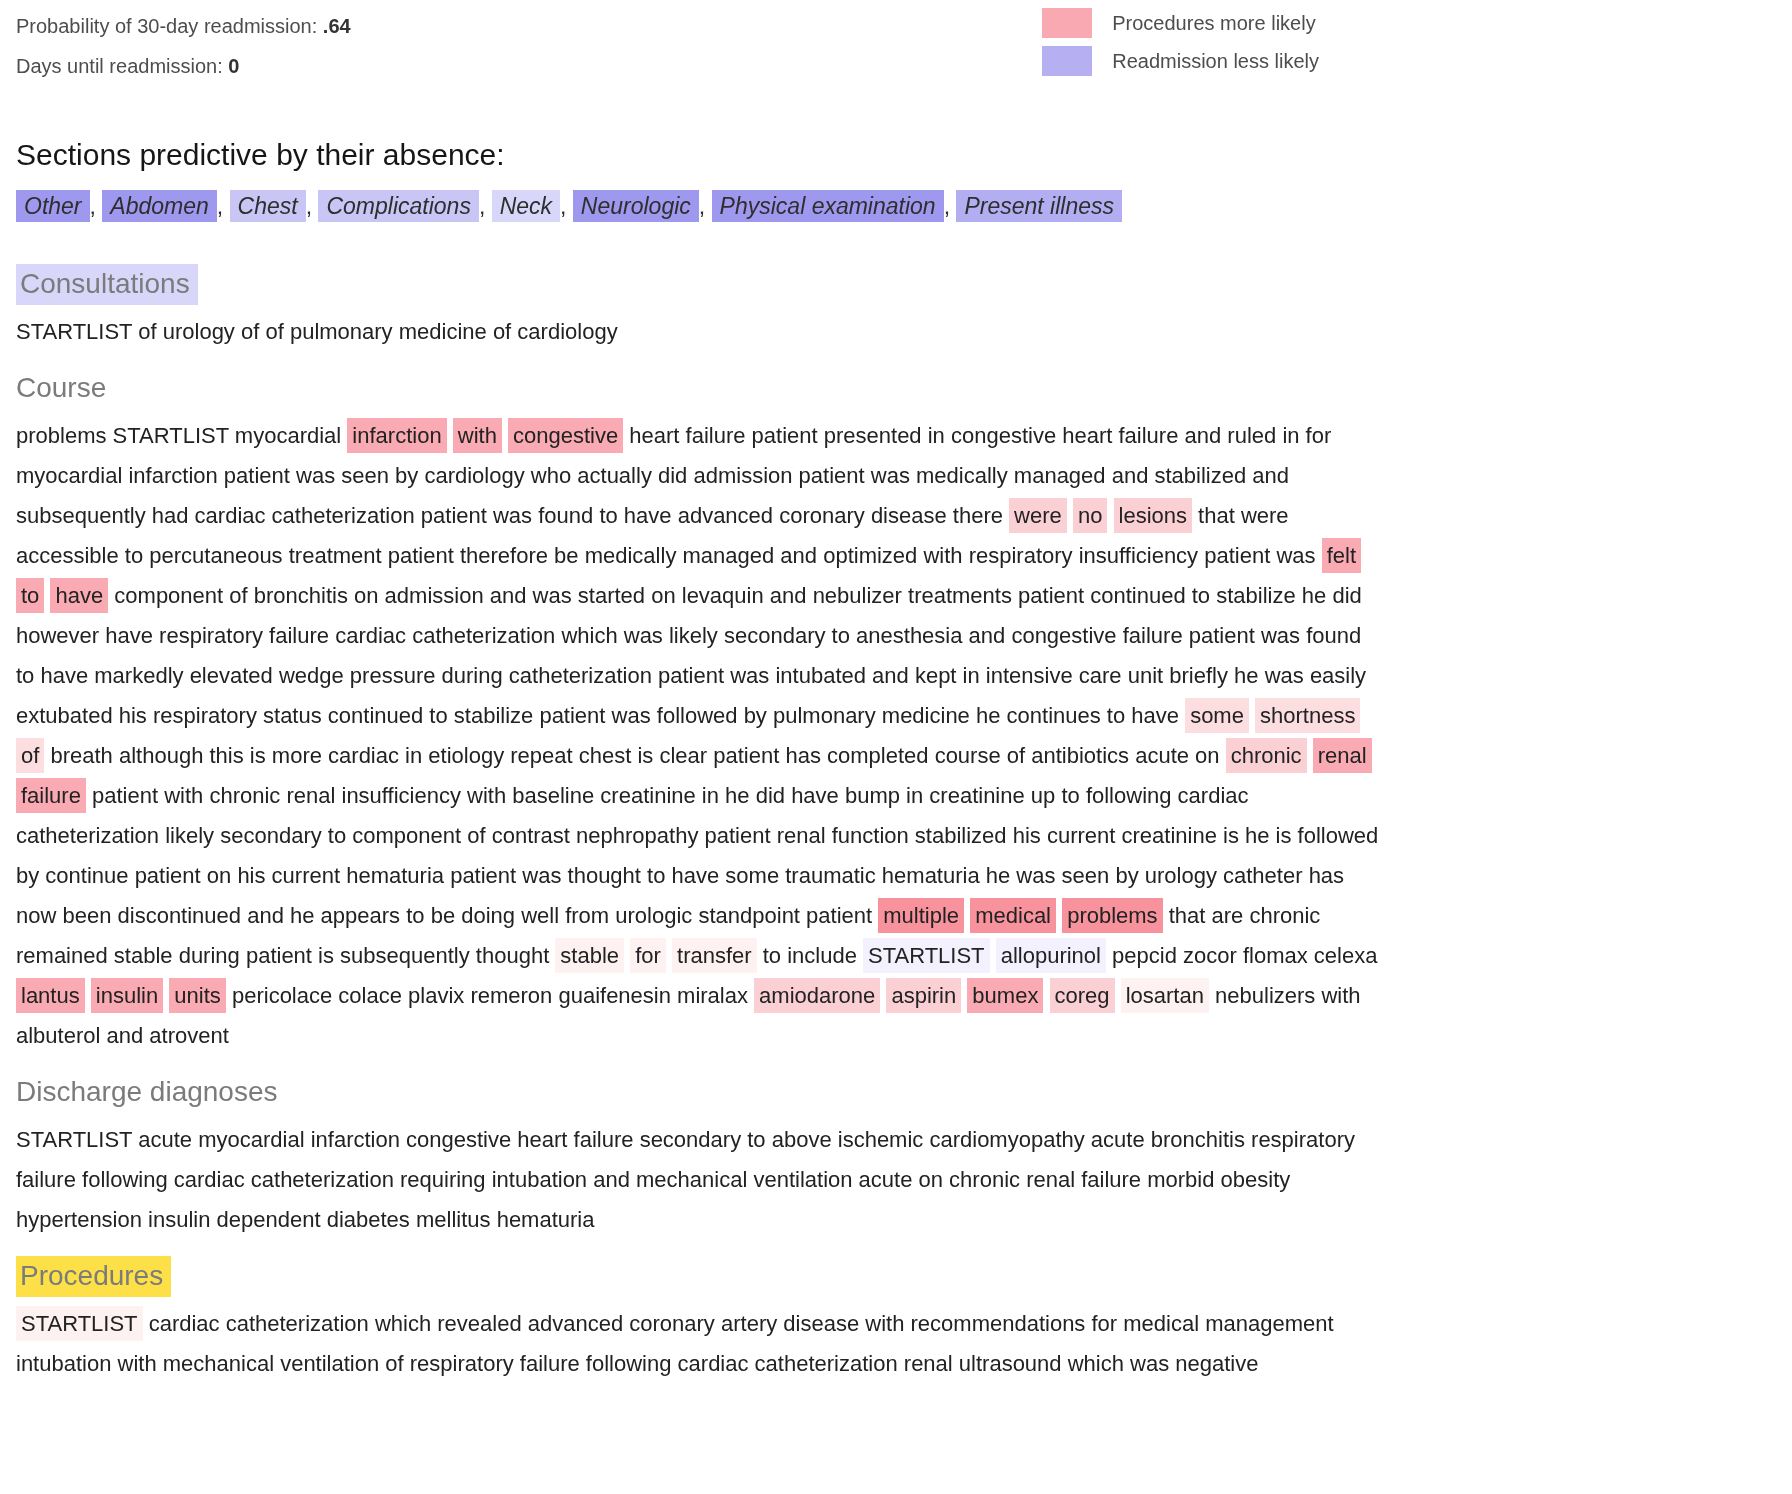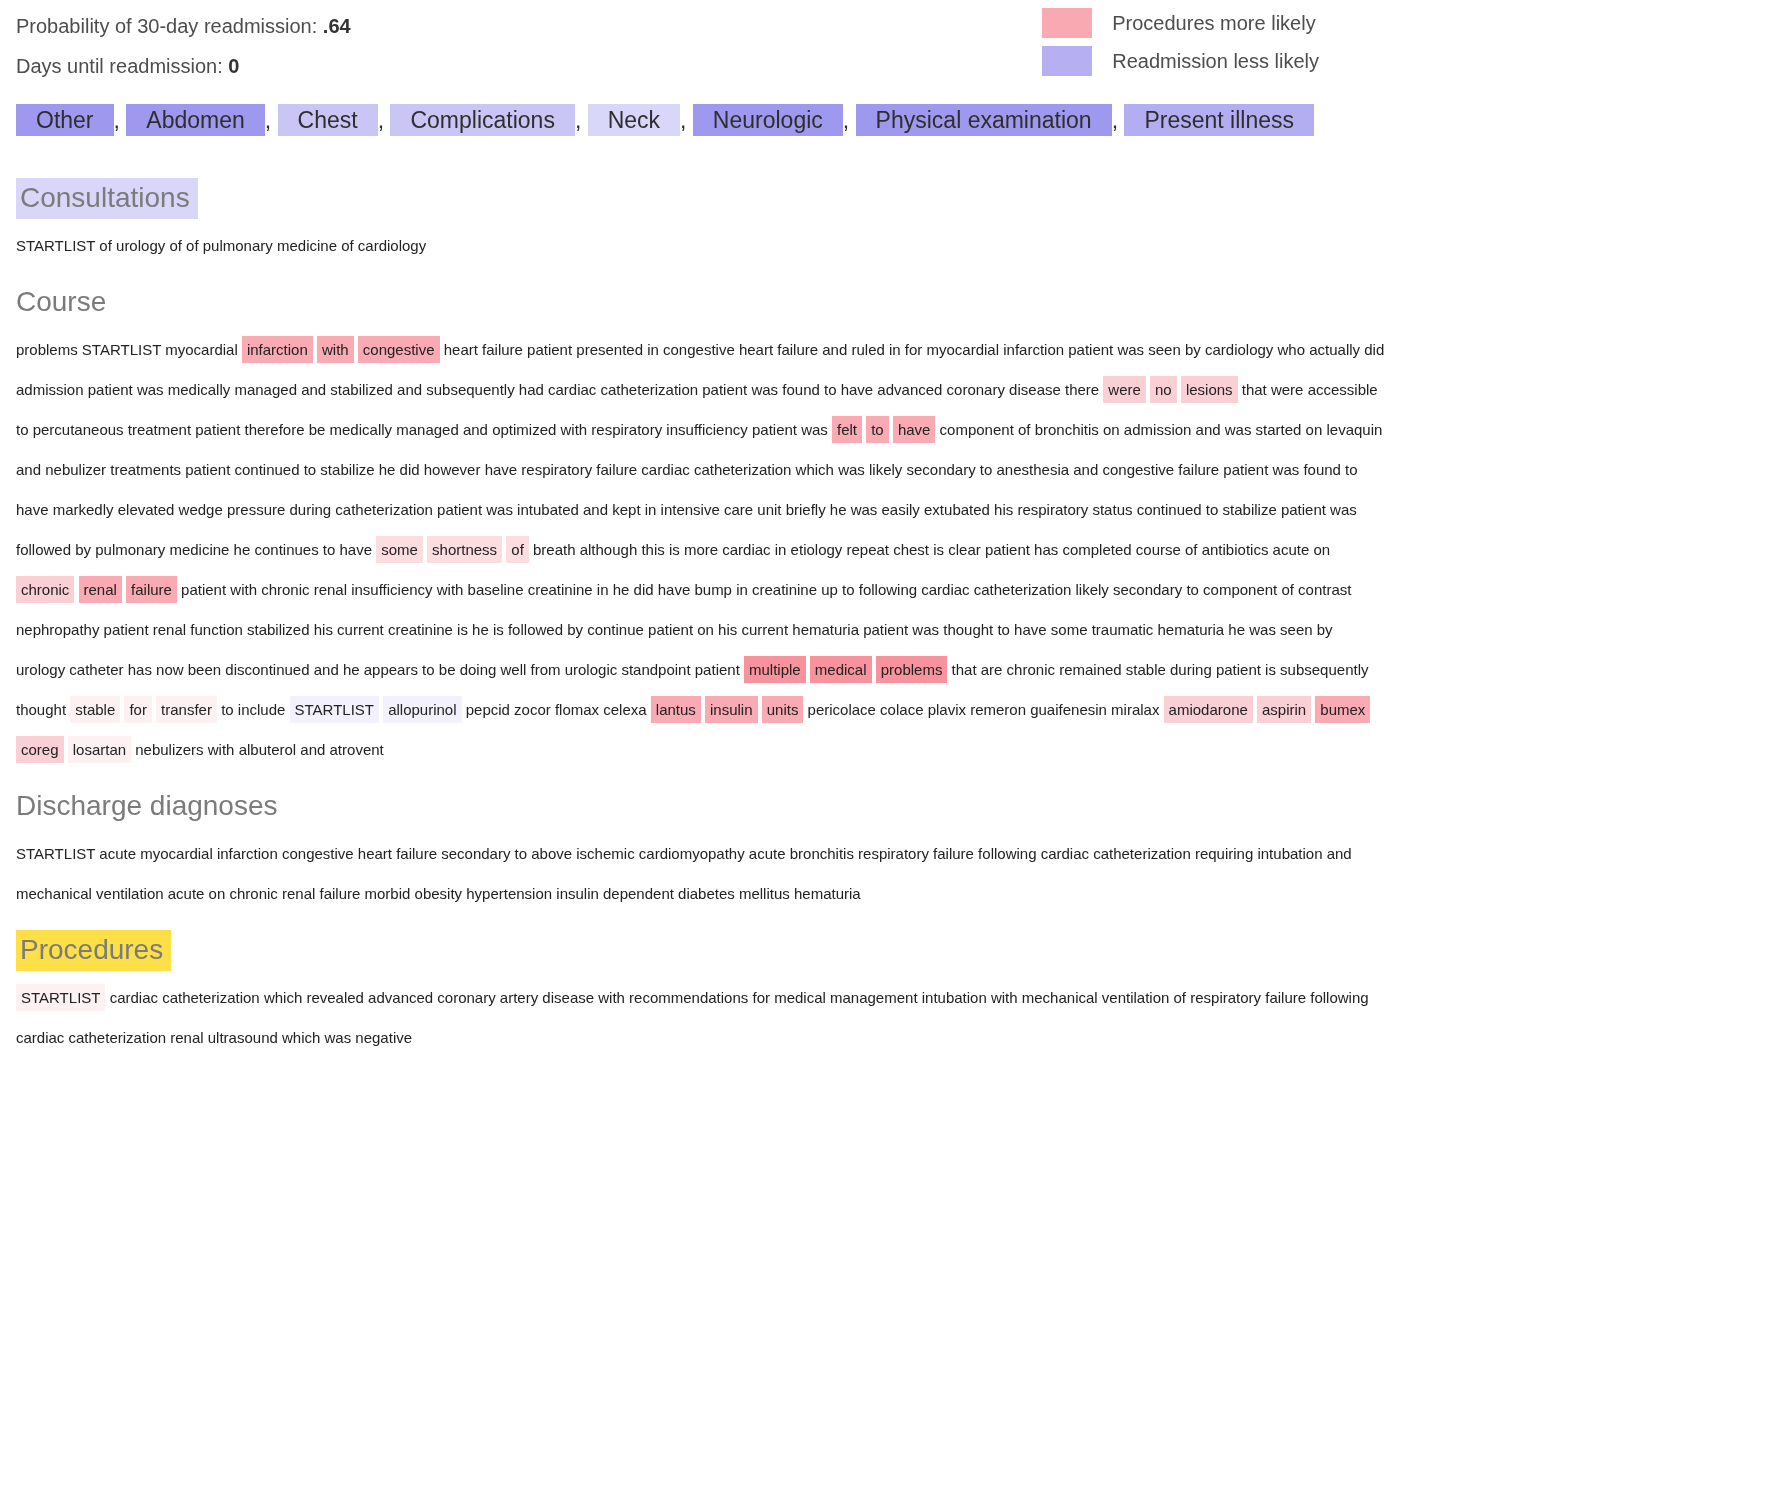"Sections predictive by their absence:" h1.sections-title { html: none -> <h1>Sections predictive by their absence:</h1> }
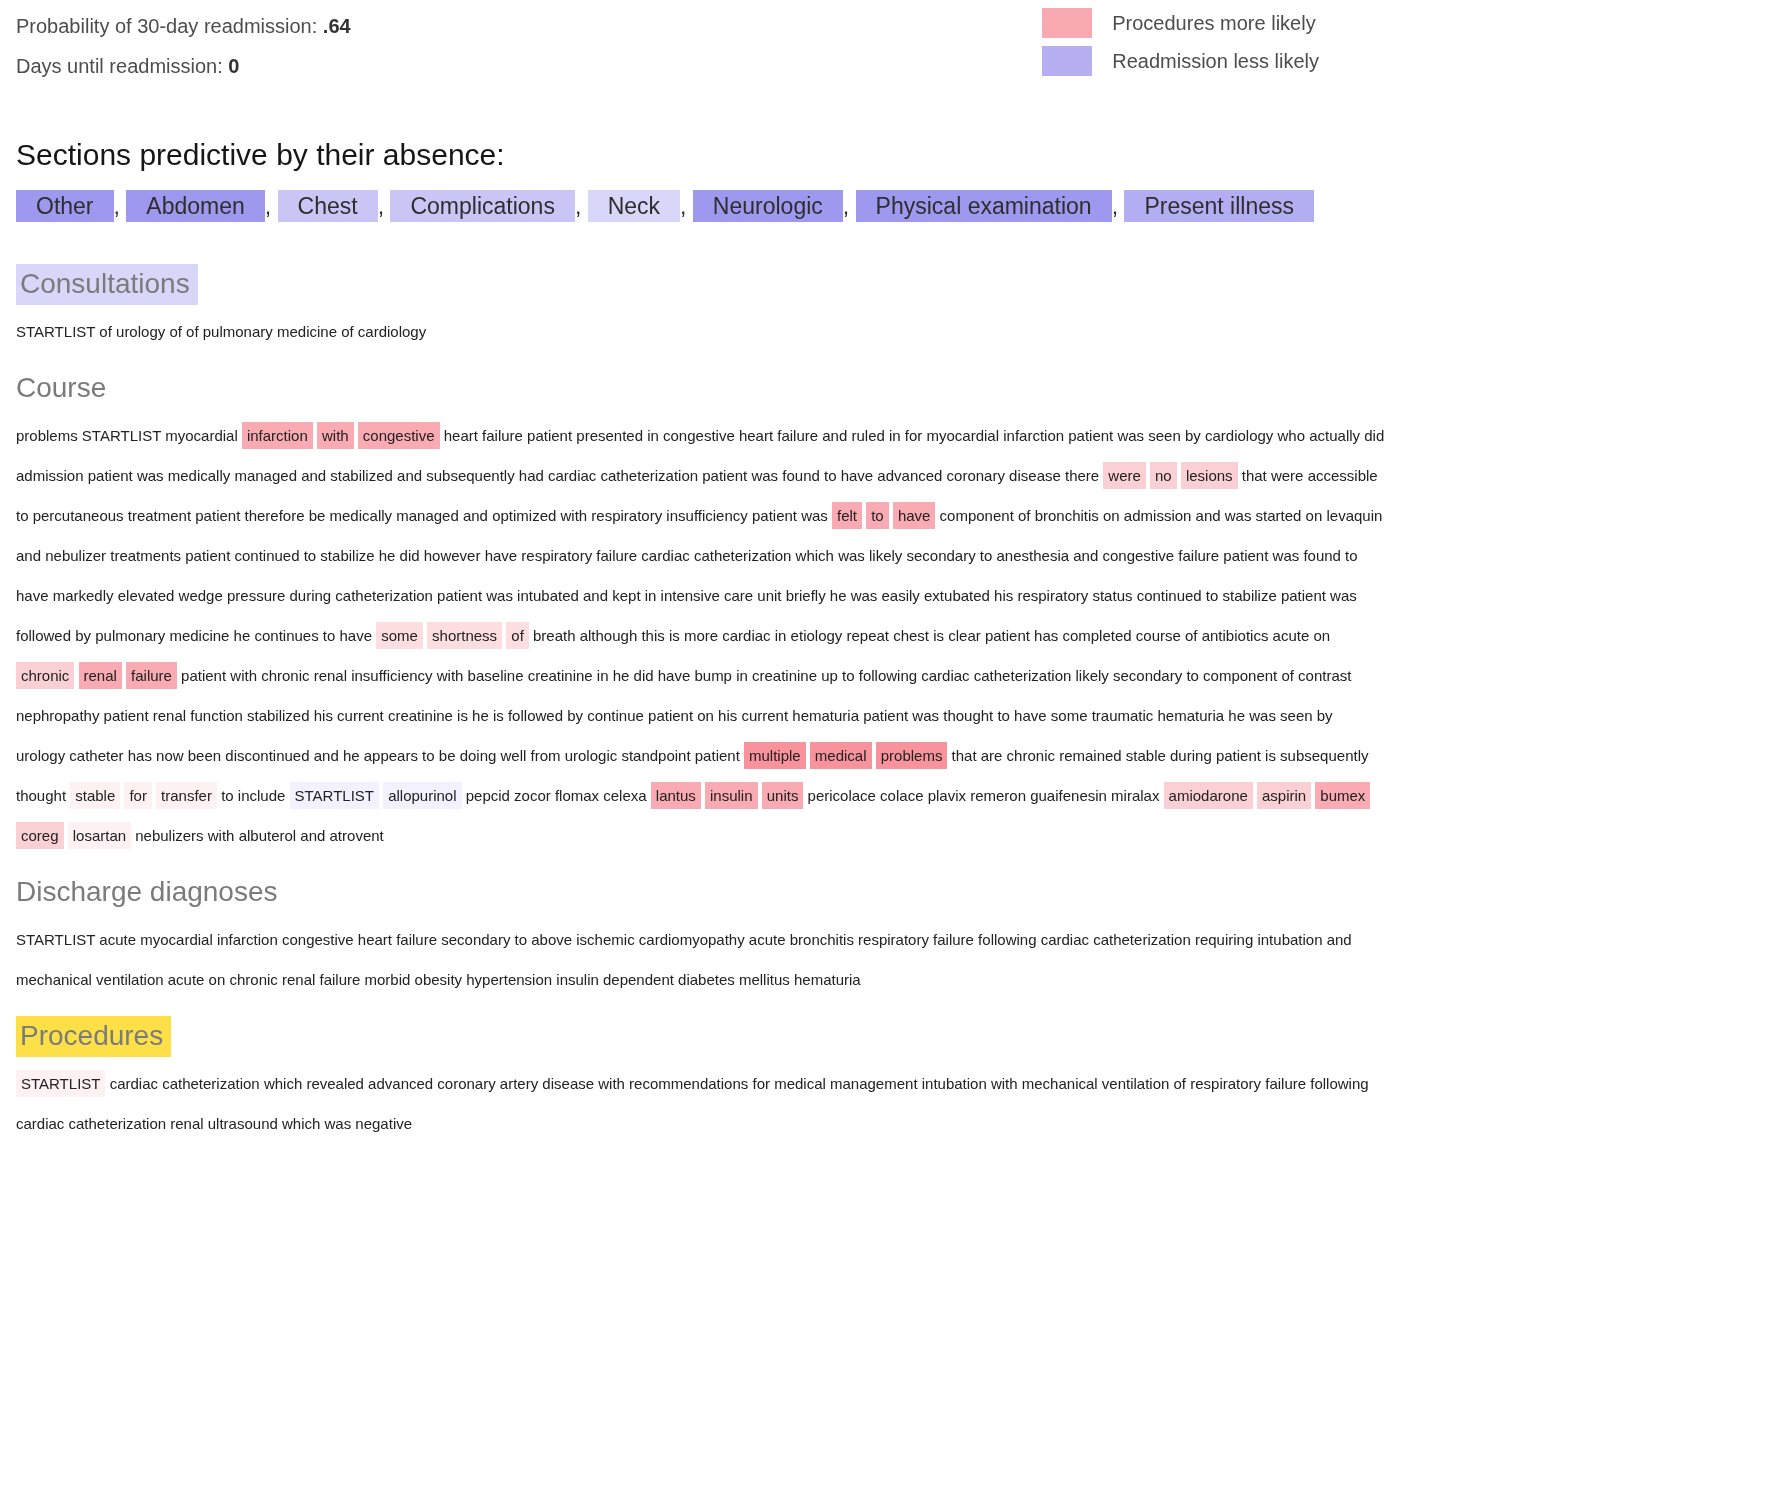"Other" .token-row .hl { font-style: none -> italic; padding: 3px 20px -> 3px 8px }
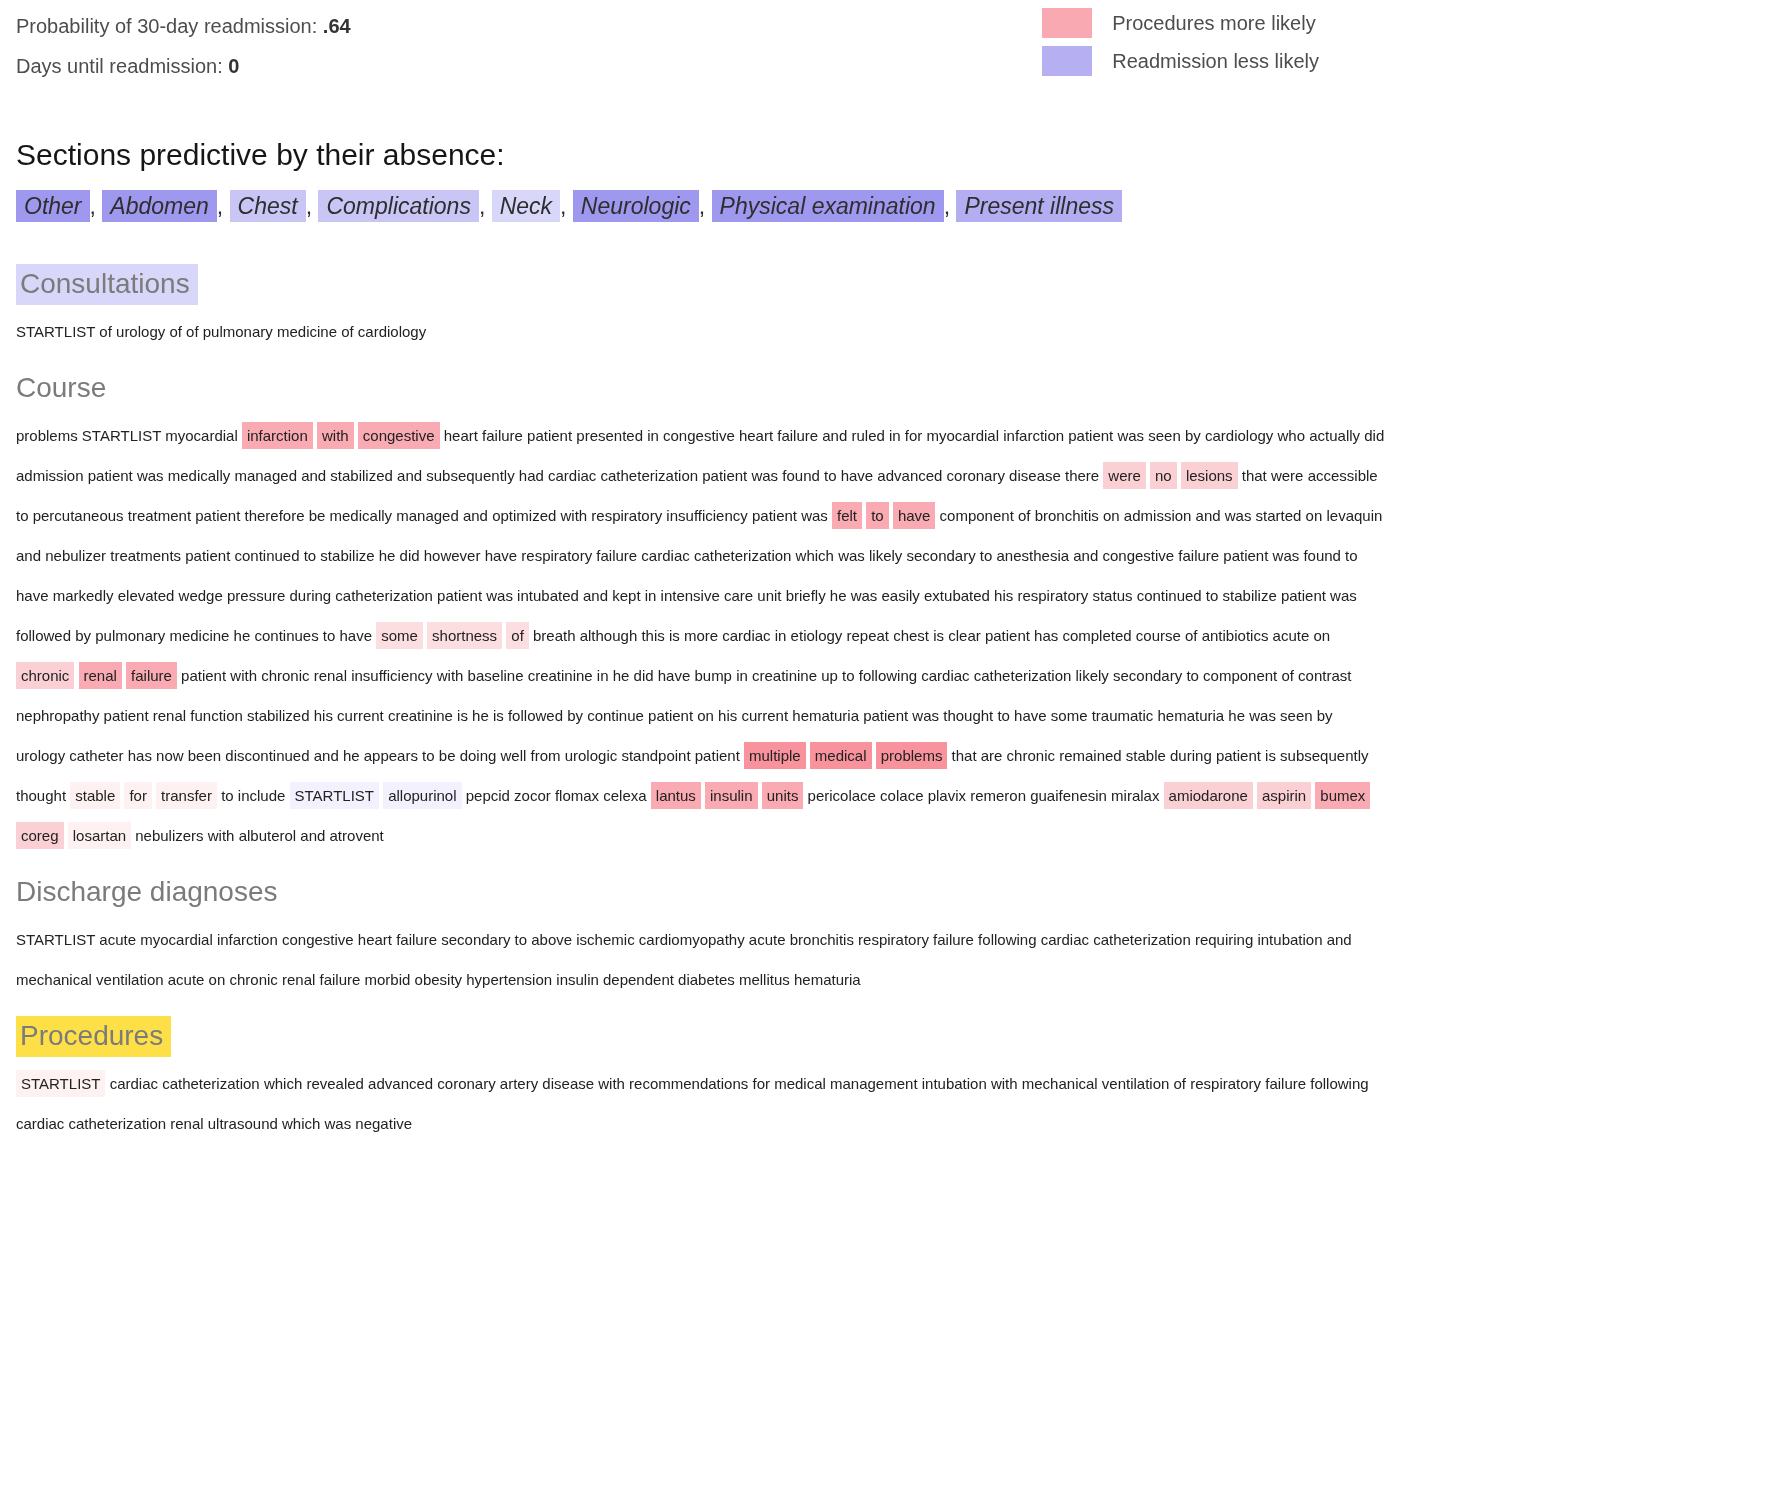"STARTLIST of urology of of" .body-text { font-size: 15px -> 22px }
